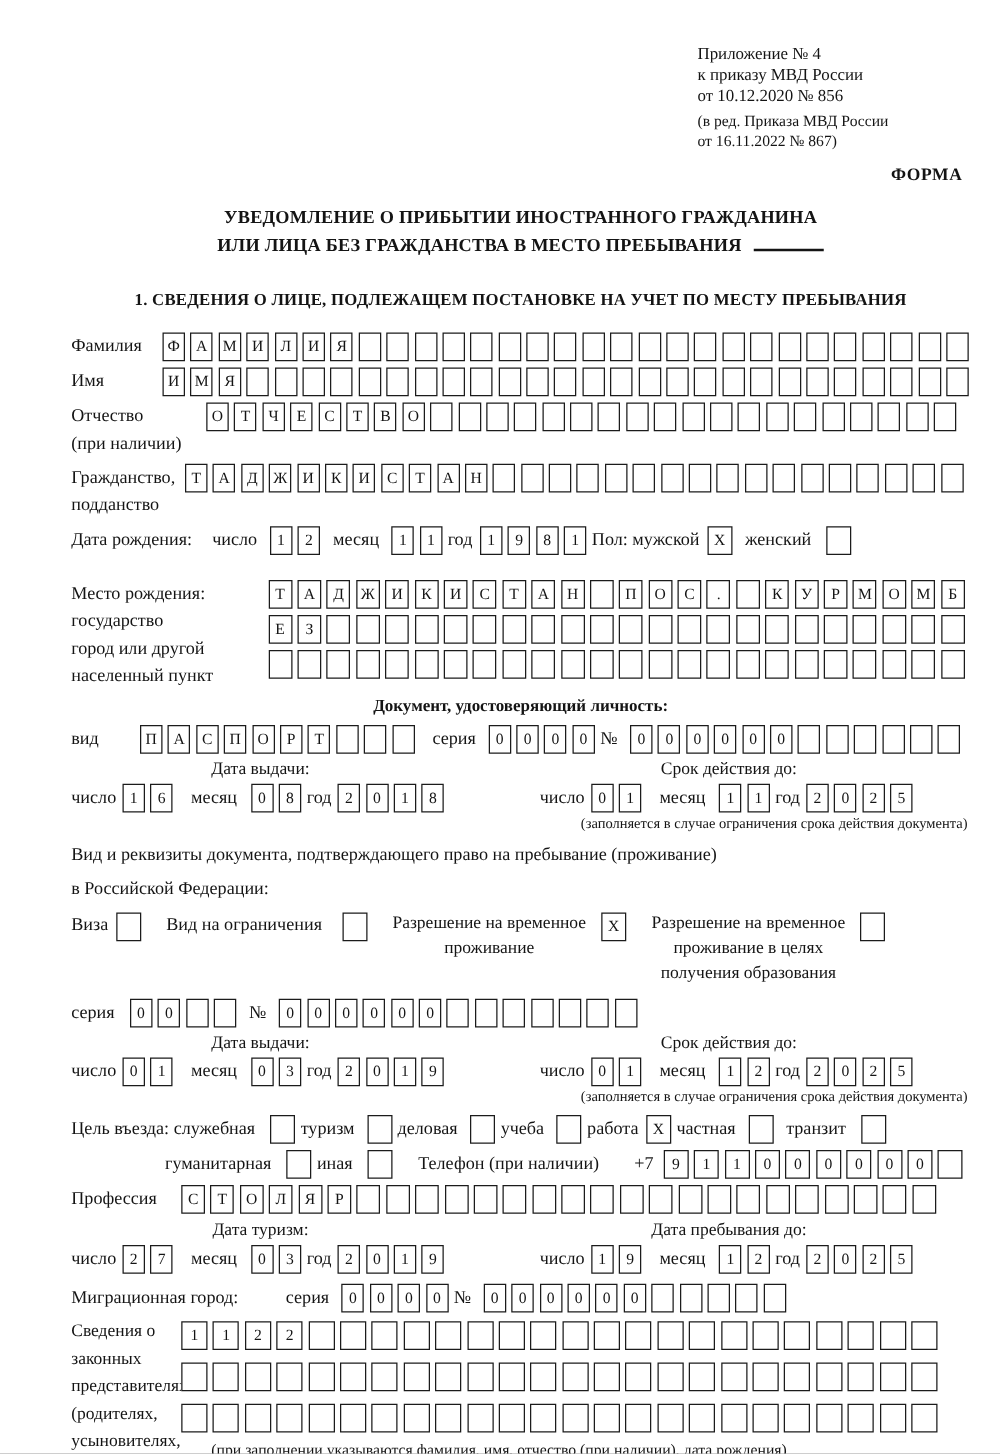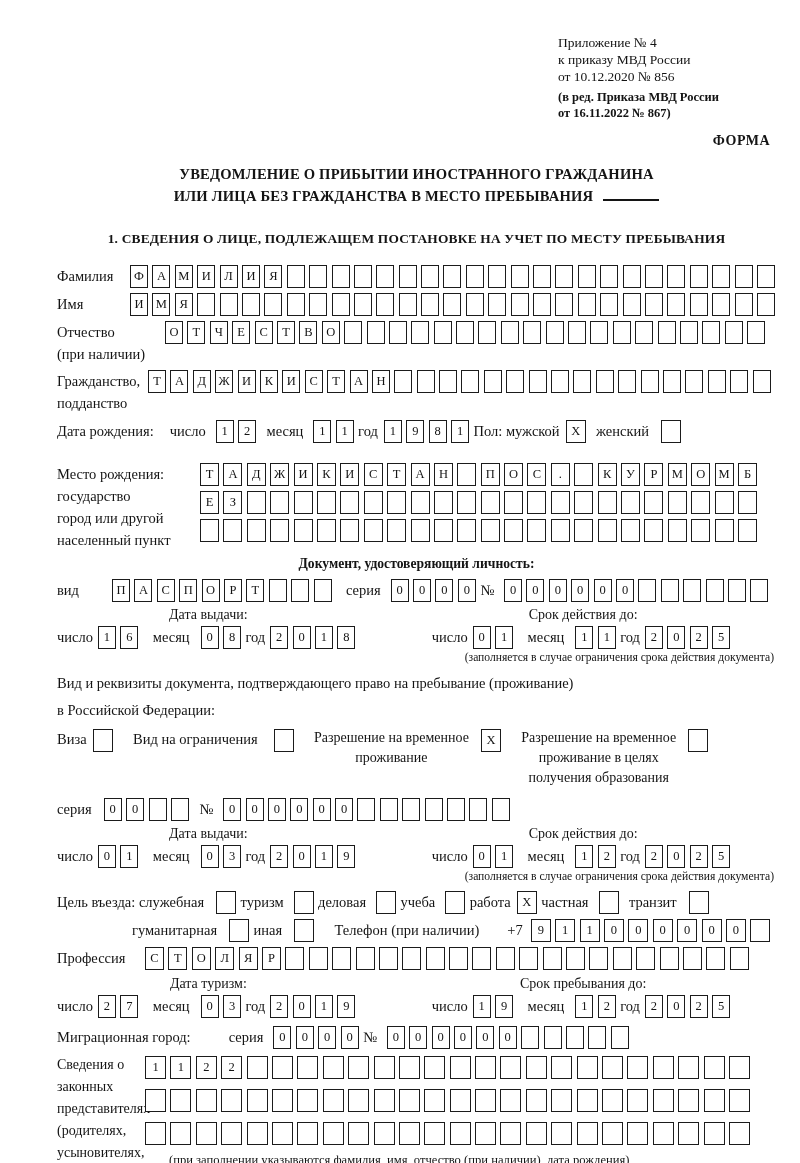"(в ред. Приказа МВД России" .hdr-sub { font-weight: bold -> none }
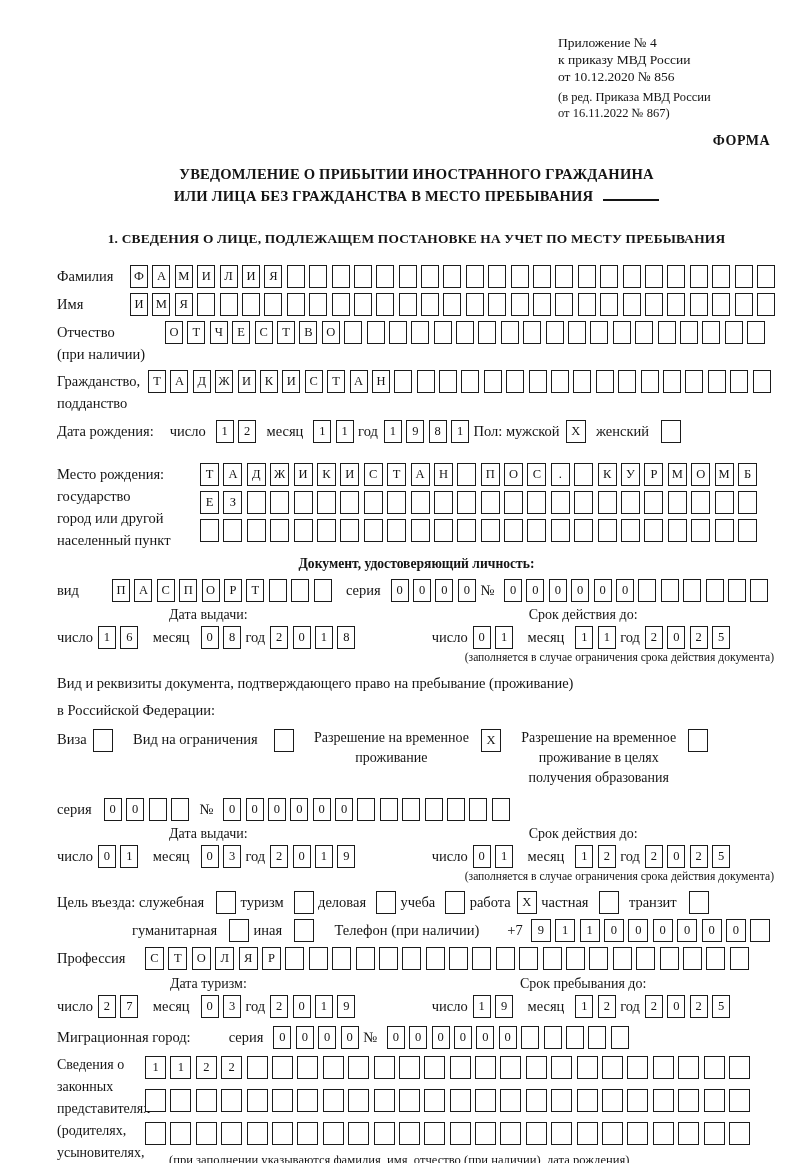"Место рождения:" div.row { justify-content: none -> space-between }
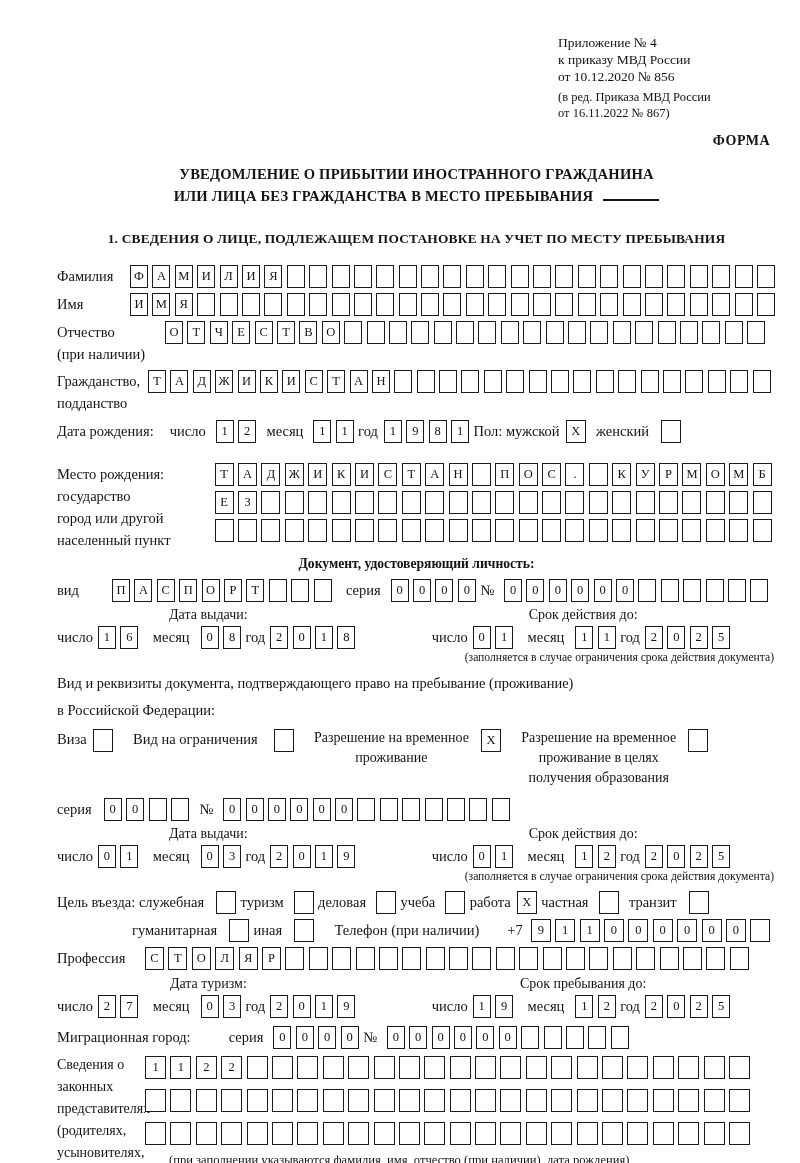"Срок пребывания до:" div.dcap { text: Срок -> Дата }
